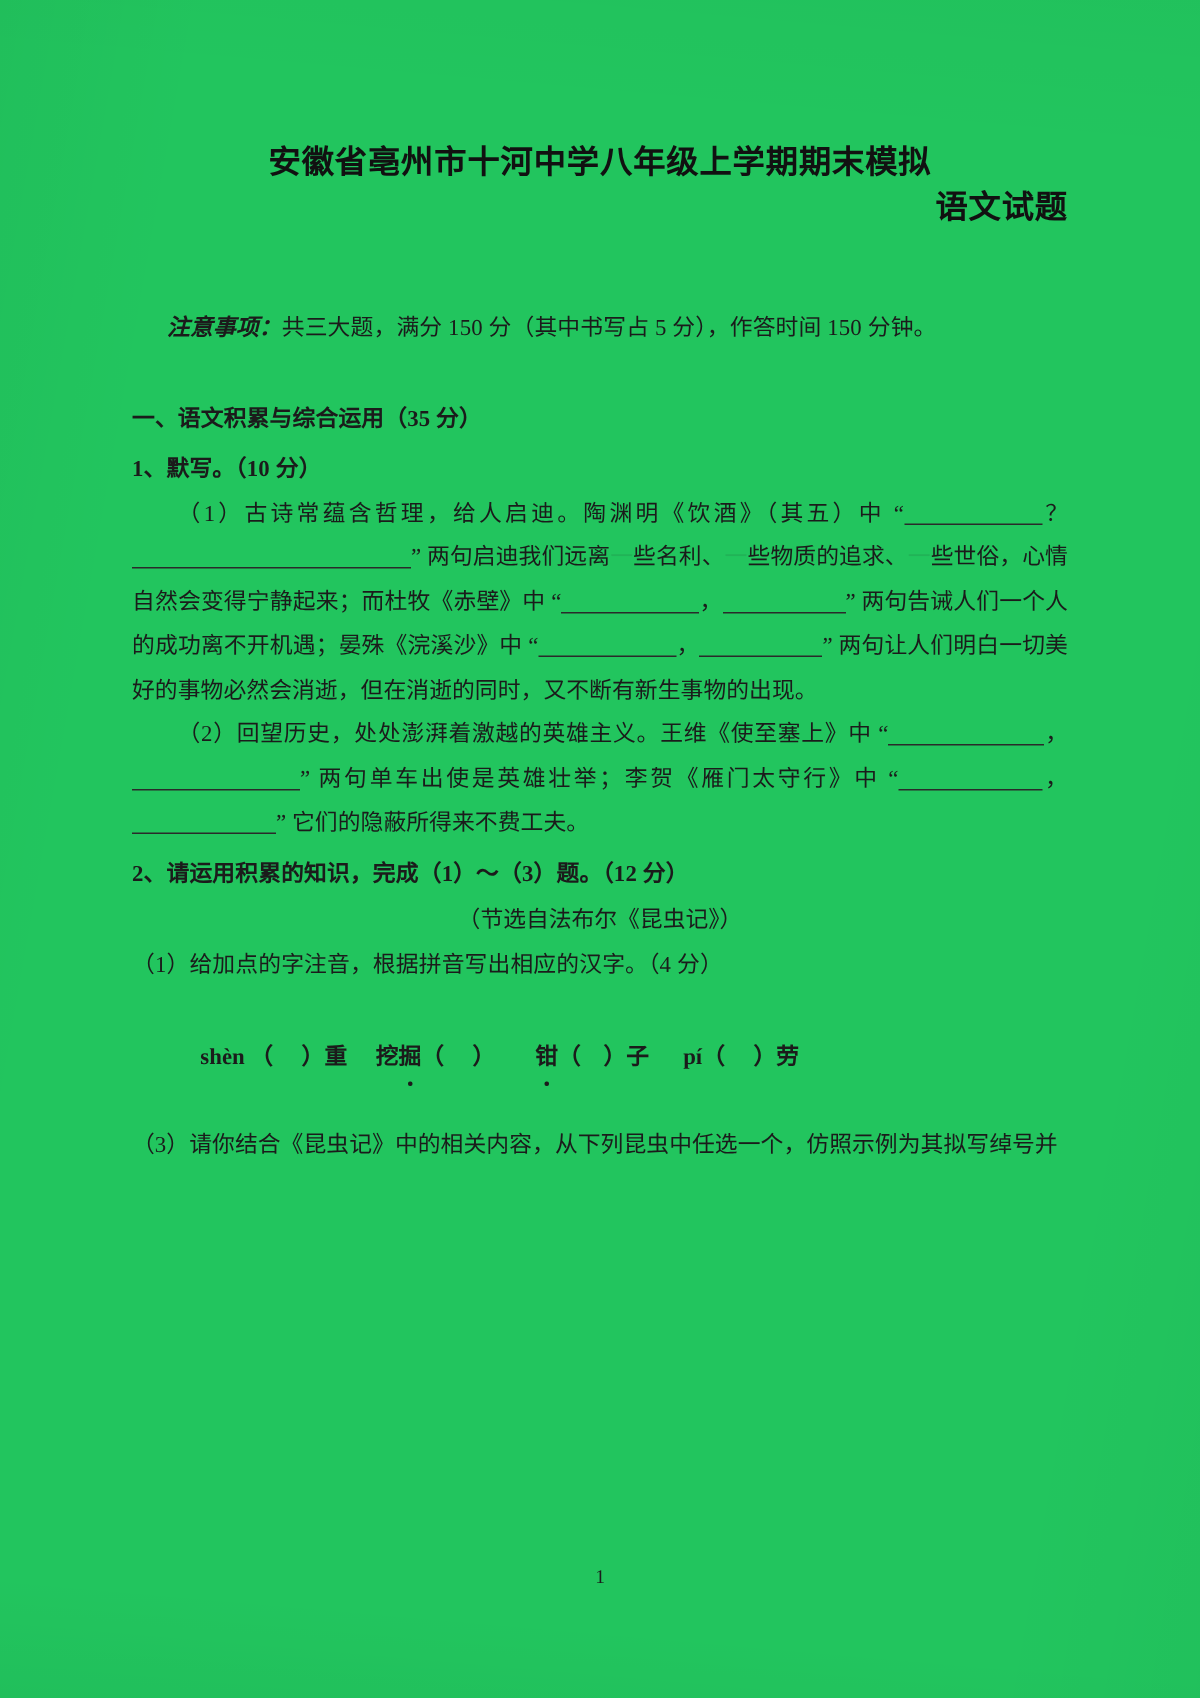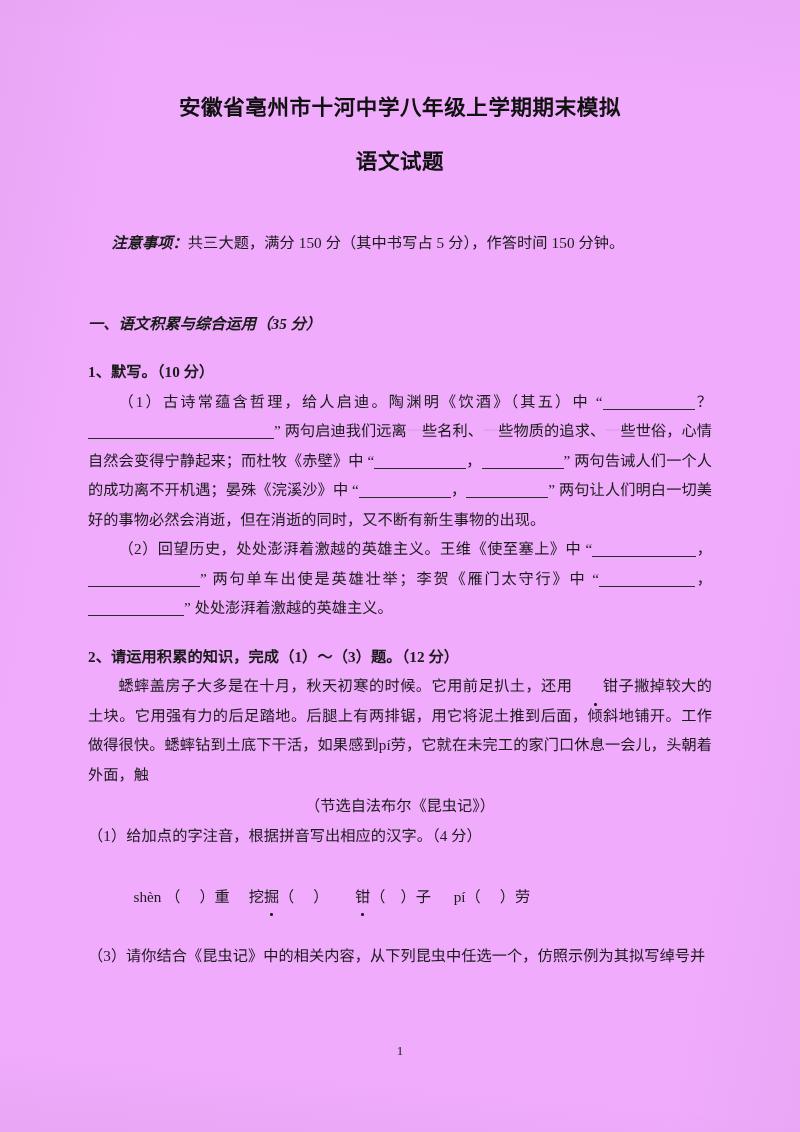"安徽省亳州市十河中学八年级上学期期末模拟" .page { background: #f0abfc -> #22c55e }
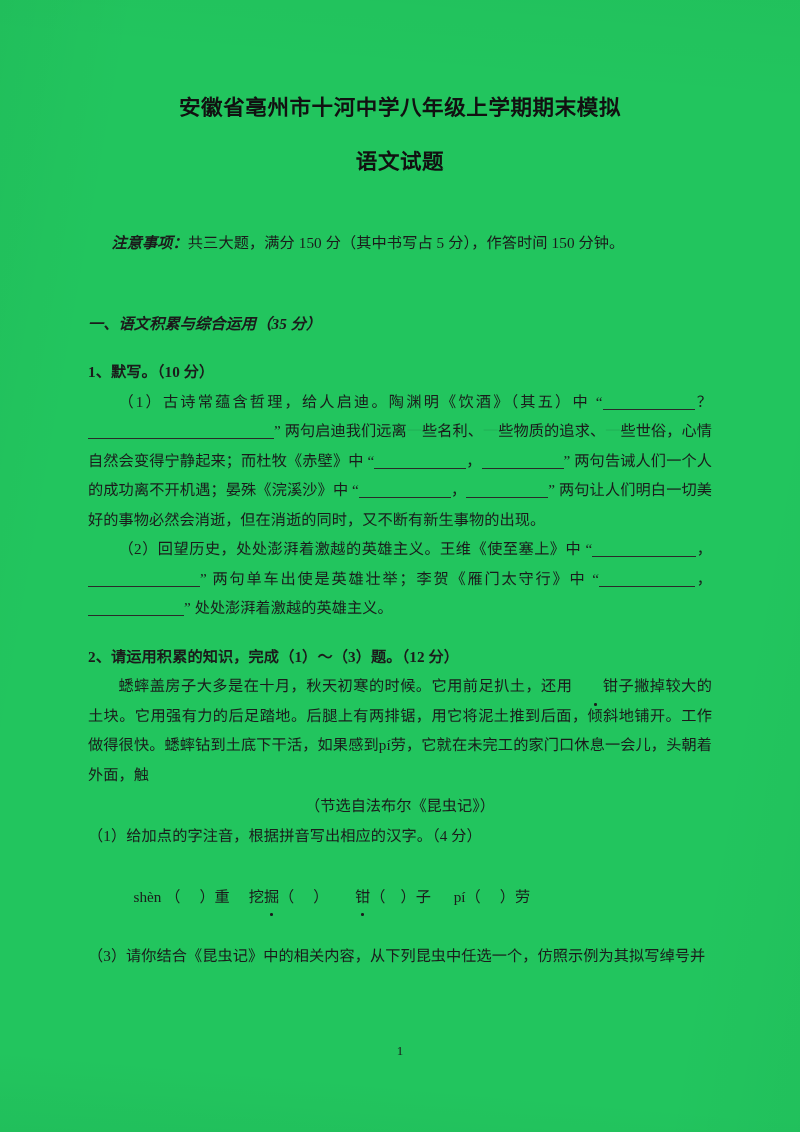"语文试题" .title-sub { margin-top: 32px -> 8px; text-align: none -> right }
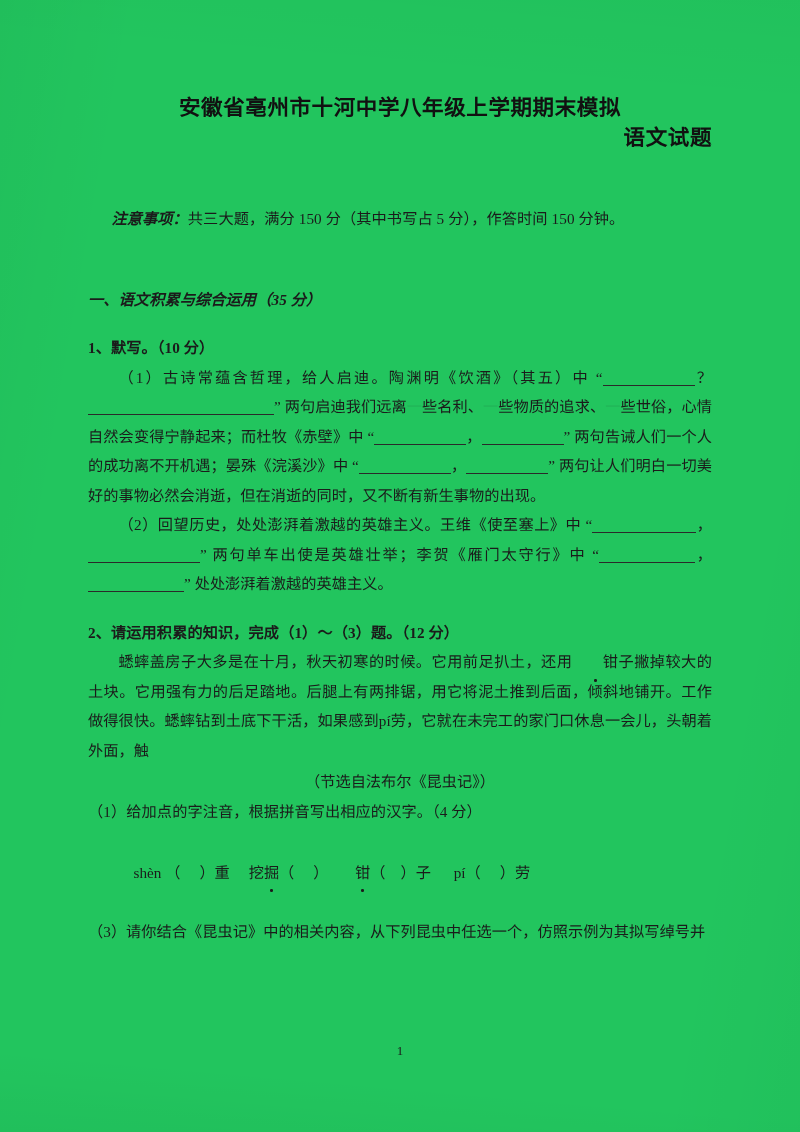"一、语文积累与综合运用（35 分）" .sec-head { font-style: italic -> none; margin-top: 22px -> 2px }
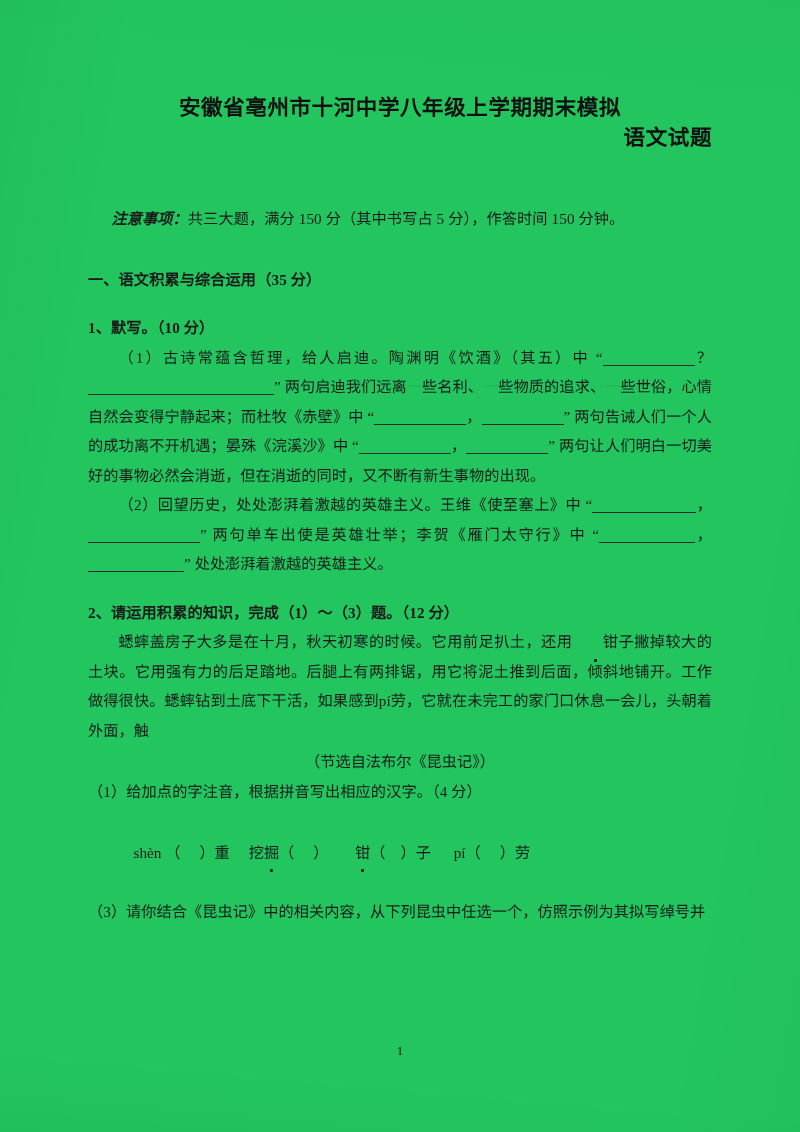"1、默写。（10 分）" .q-head { margin-top: 19px -> 4px }
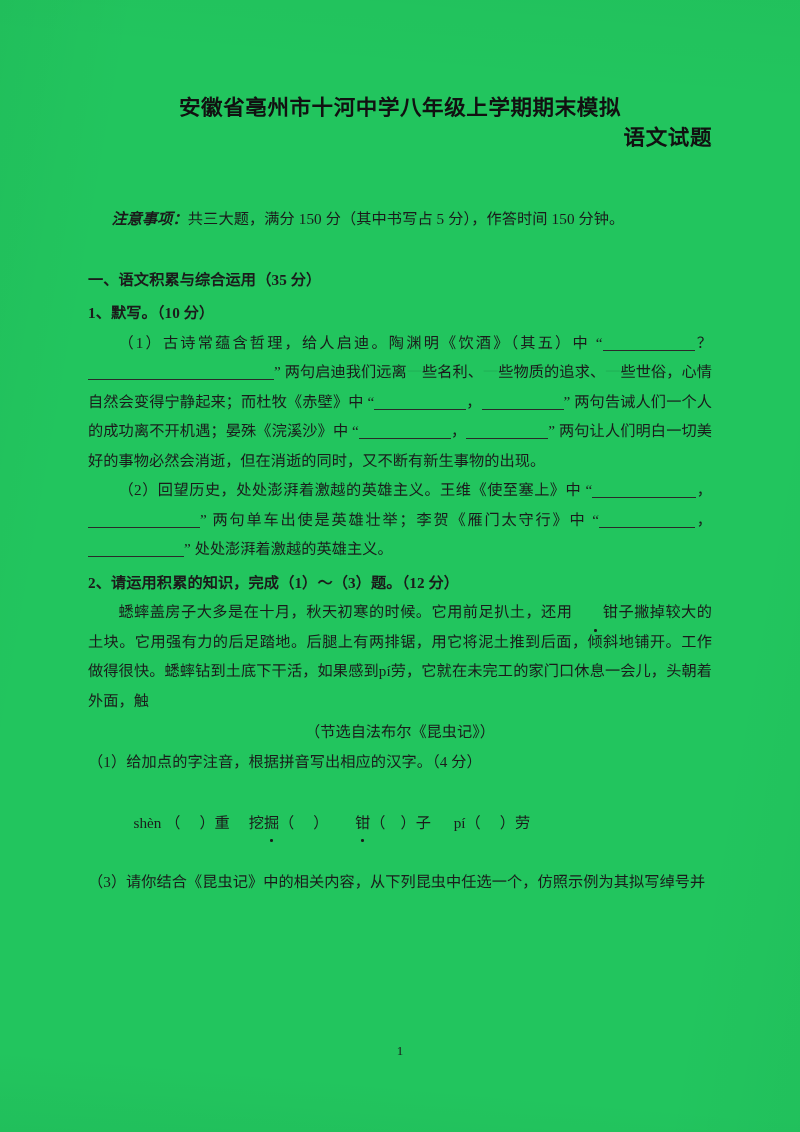"” 处处澎湃着激越的英雄主义。" span { text: 处处澎湃着激越的英雄主义 -> 它们的隐蔽所得来不费工夫 }
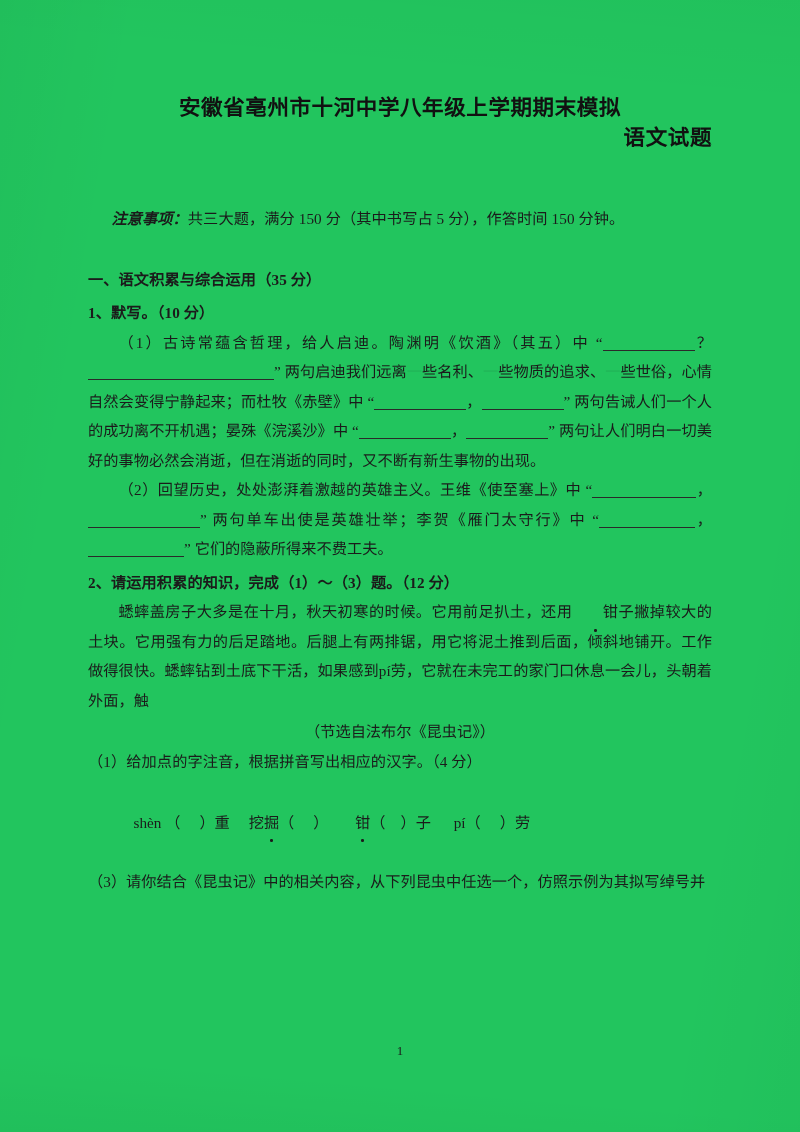"蟋蟀盖房子大多是在十月，秋天初寒的时候。它用前足扒土，还用" div.para { html: <div> <span>蟋蟀盖房子大多是在十月，秋天初寒的时候。它用前足扒土，还用</span><span>钳</span><span>子撇掉较大的土块。它用强有力的后足踏地。后腿上有两排锯，用它将泥土推到后面，倾斜地铺开。工作做得很快。蟋蟀钻到土底下干活，如果感到</span><span>pí</span><span>劳，它就在未完工的家门口休息一会儿，头朝着外面，触</span> </div> -> none }
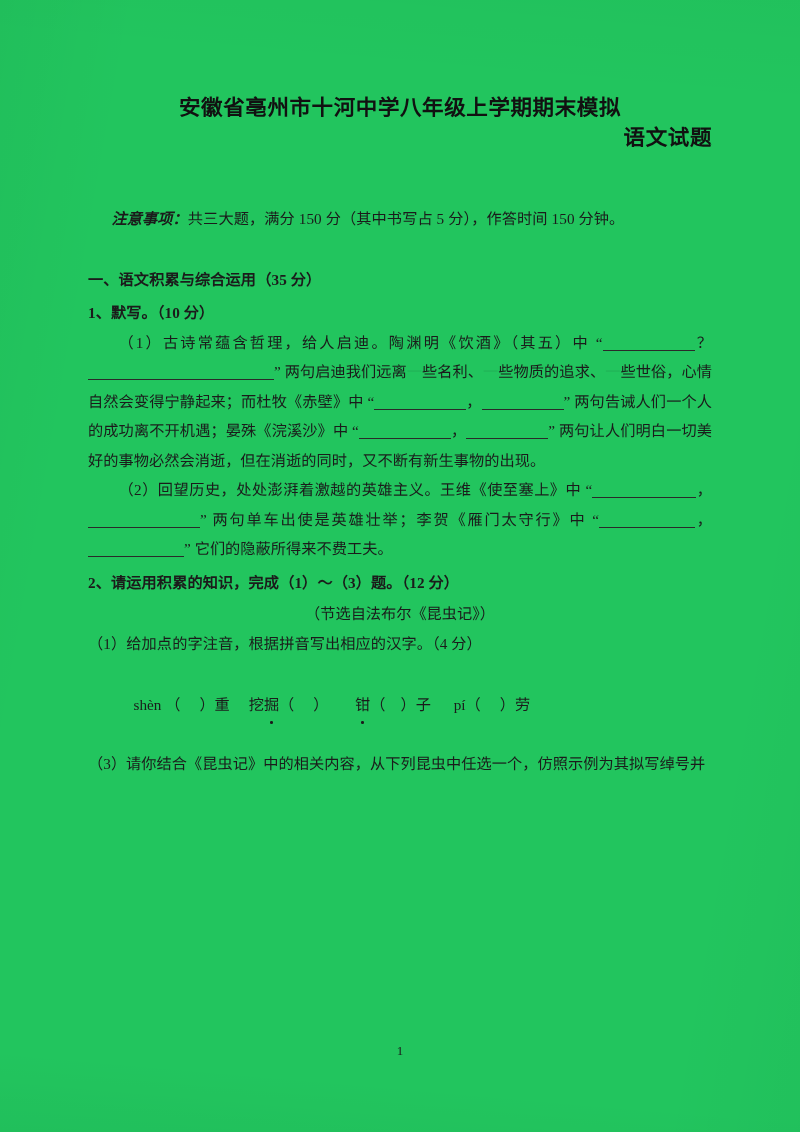"shèn （ ）重 挖掘（ ）" .answer-row { font-weight: none -> bold }
